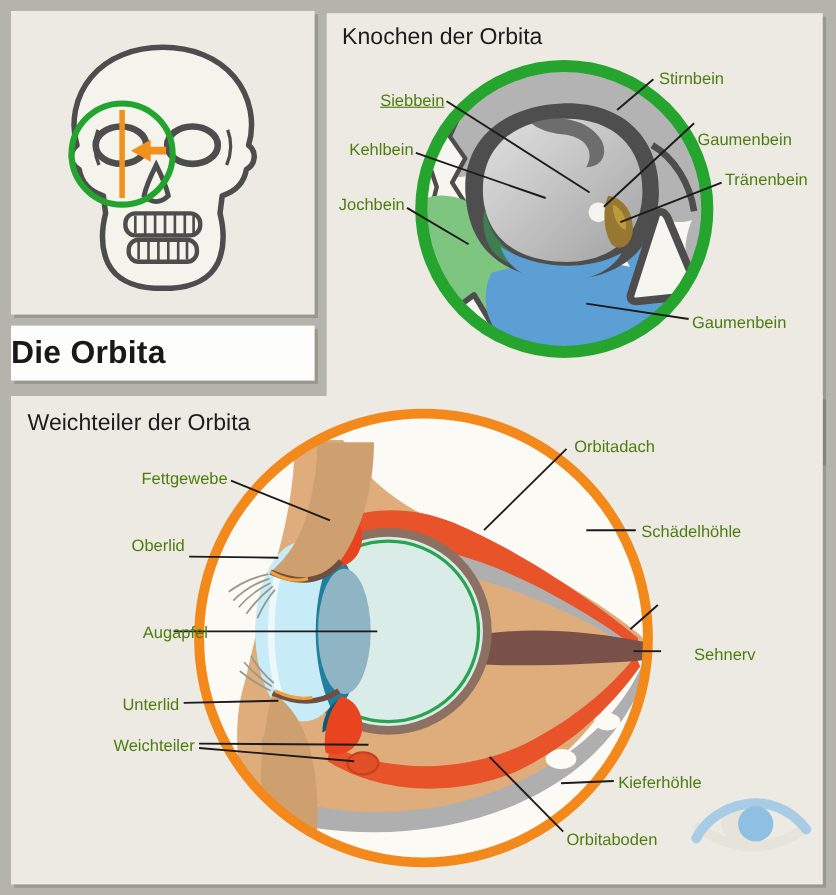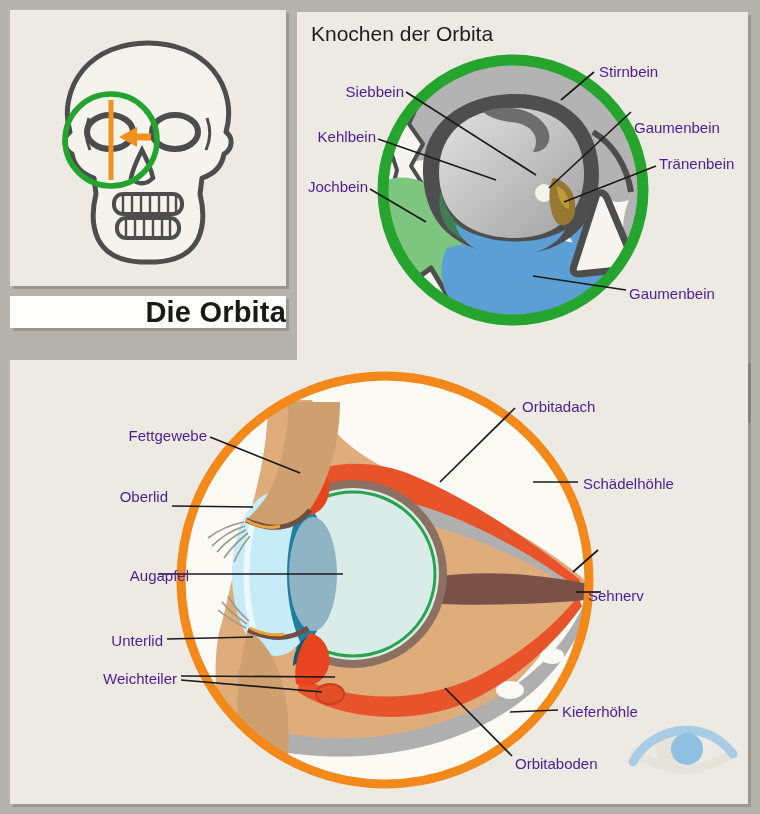"Stirnbein" .lbl { color: #4c1d95 -> #4d7c0f }
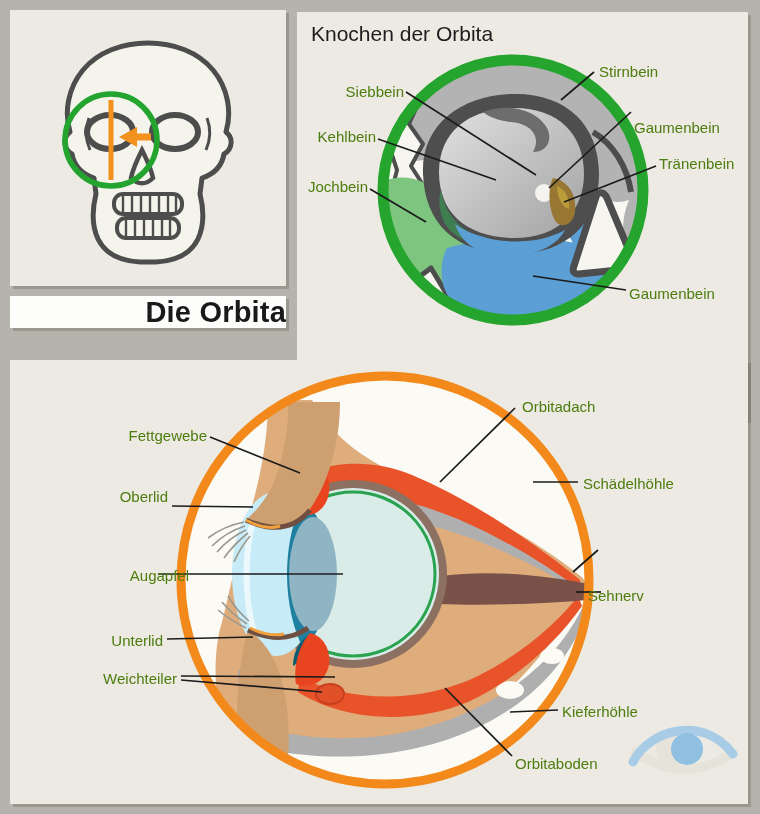"Siebbein" #lbl-siebbein { text-decoration: none -> underline }
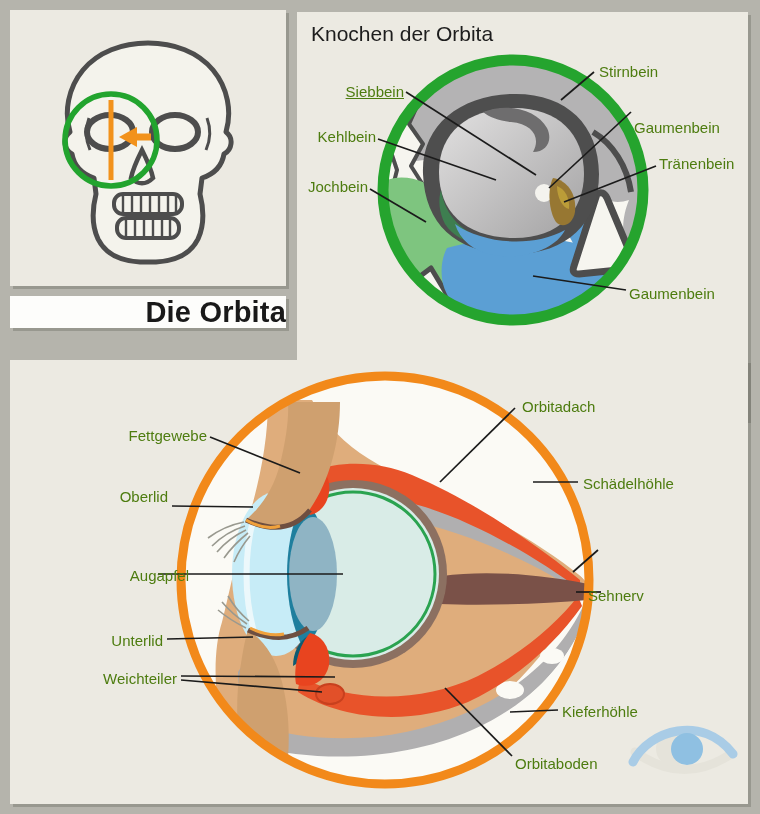"Die Orbita" #main-title-bar { height: 32px -> 50px; justify-content: flex-end -> flex-start }
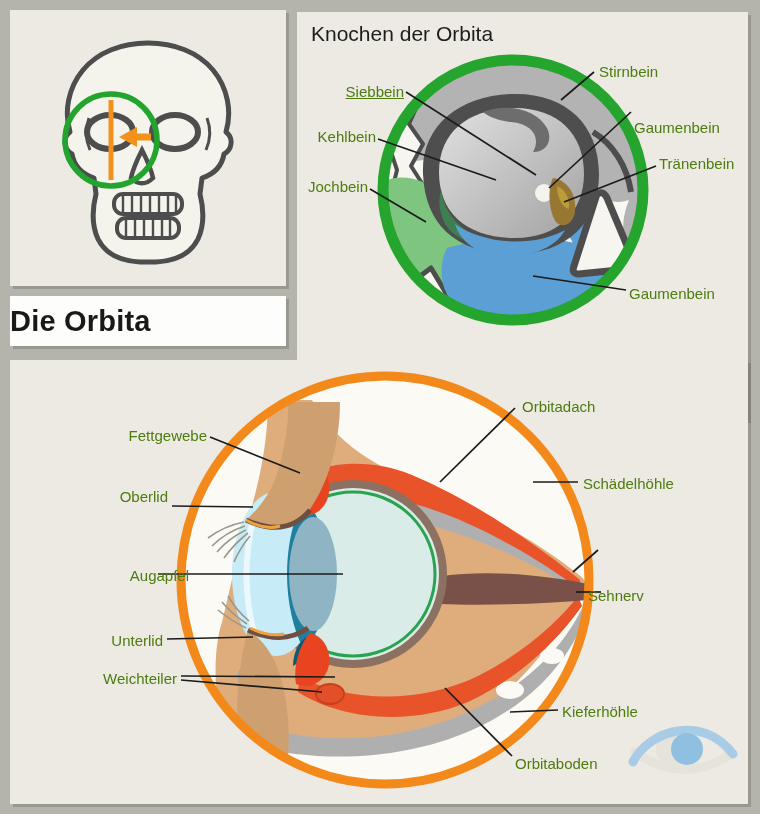"Weichteiler der Orbita" div.panel-title { html: none -> <div>Weichteiler der Orbita</div> }
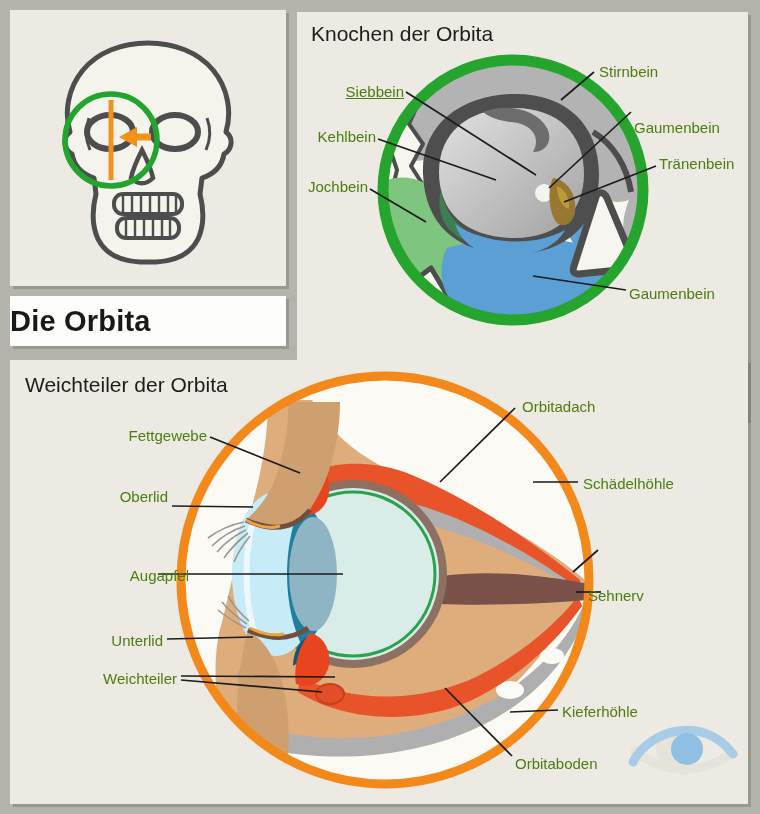"Sehnerv" #lbl-sehnerv { left: 578px -> 621px }
